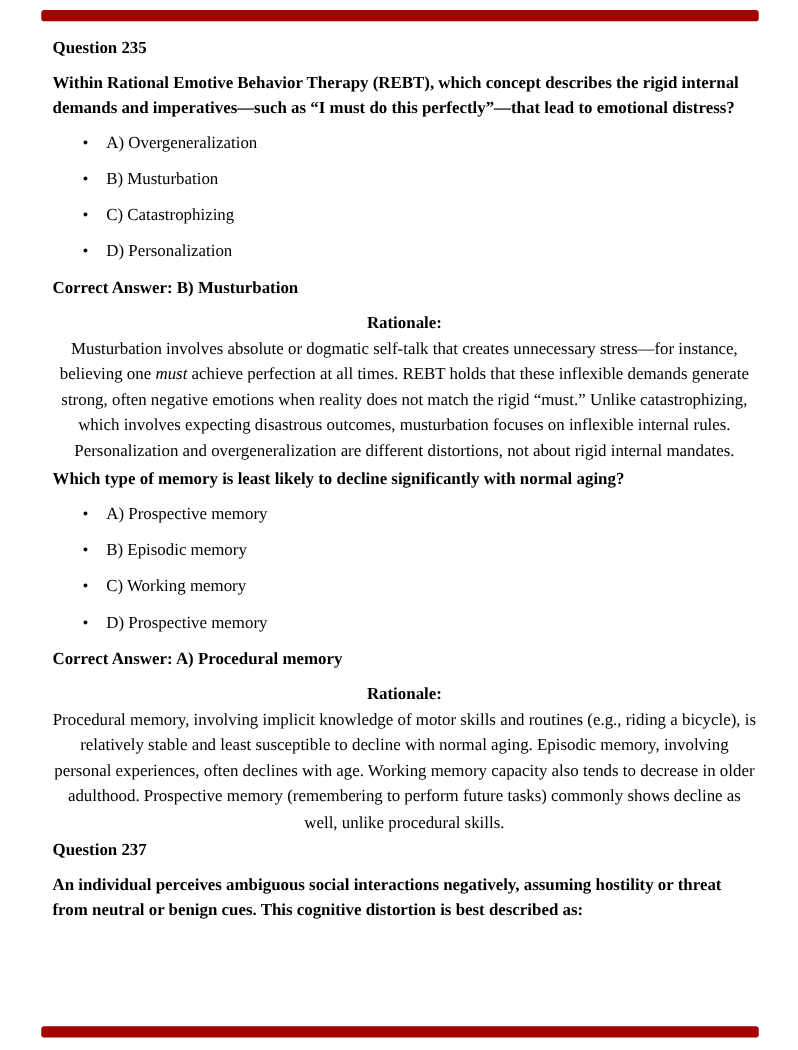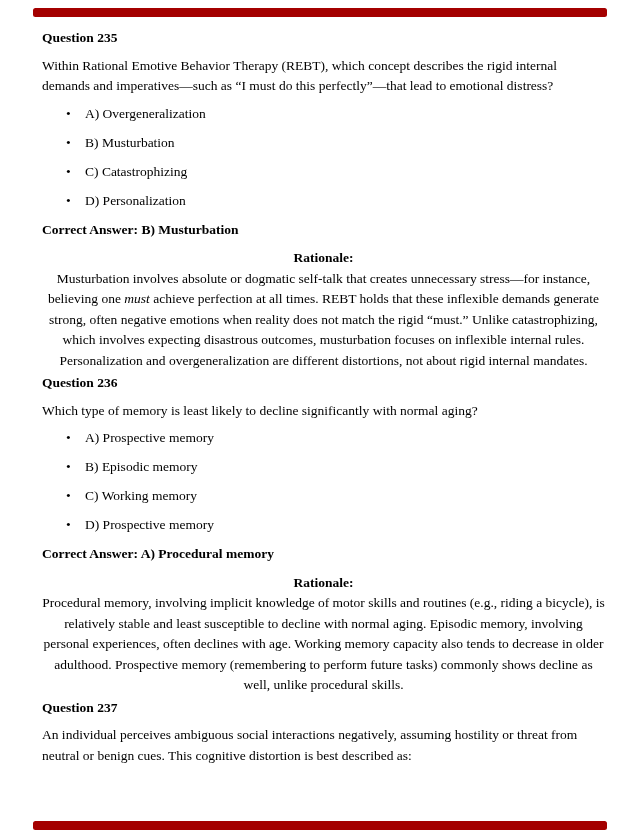"Within Rational Emotive Behavior Therapy" .q-text { font-weight: none -> bold }
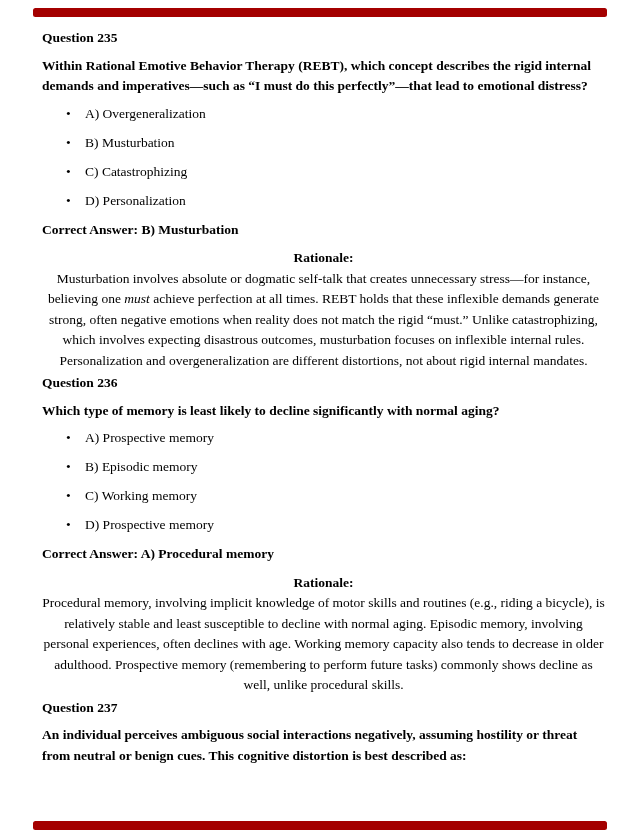"Question 236" h3.q-title { html: <h3>Question 236</h3> -> none }
